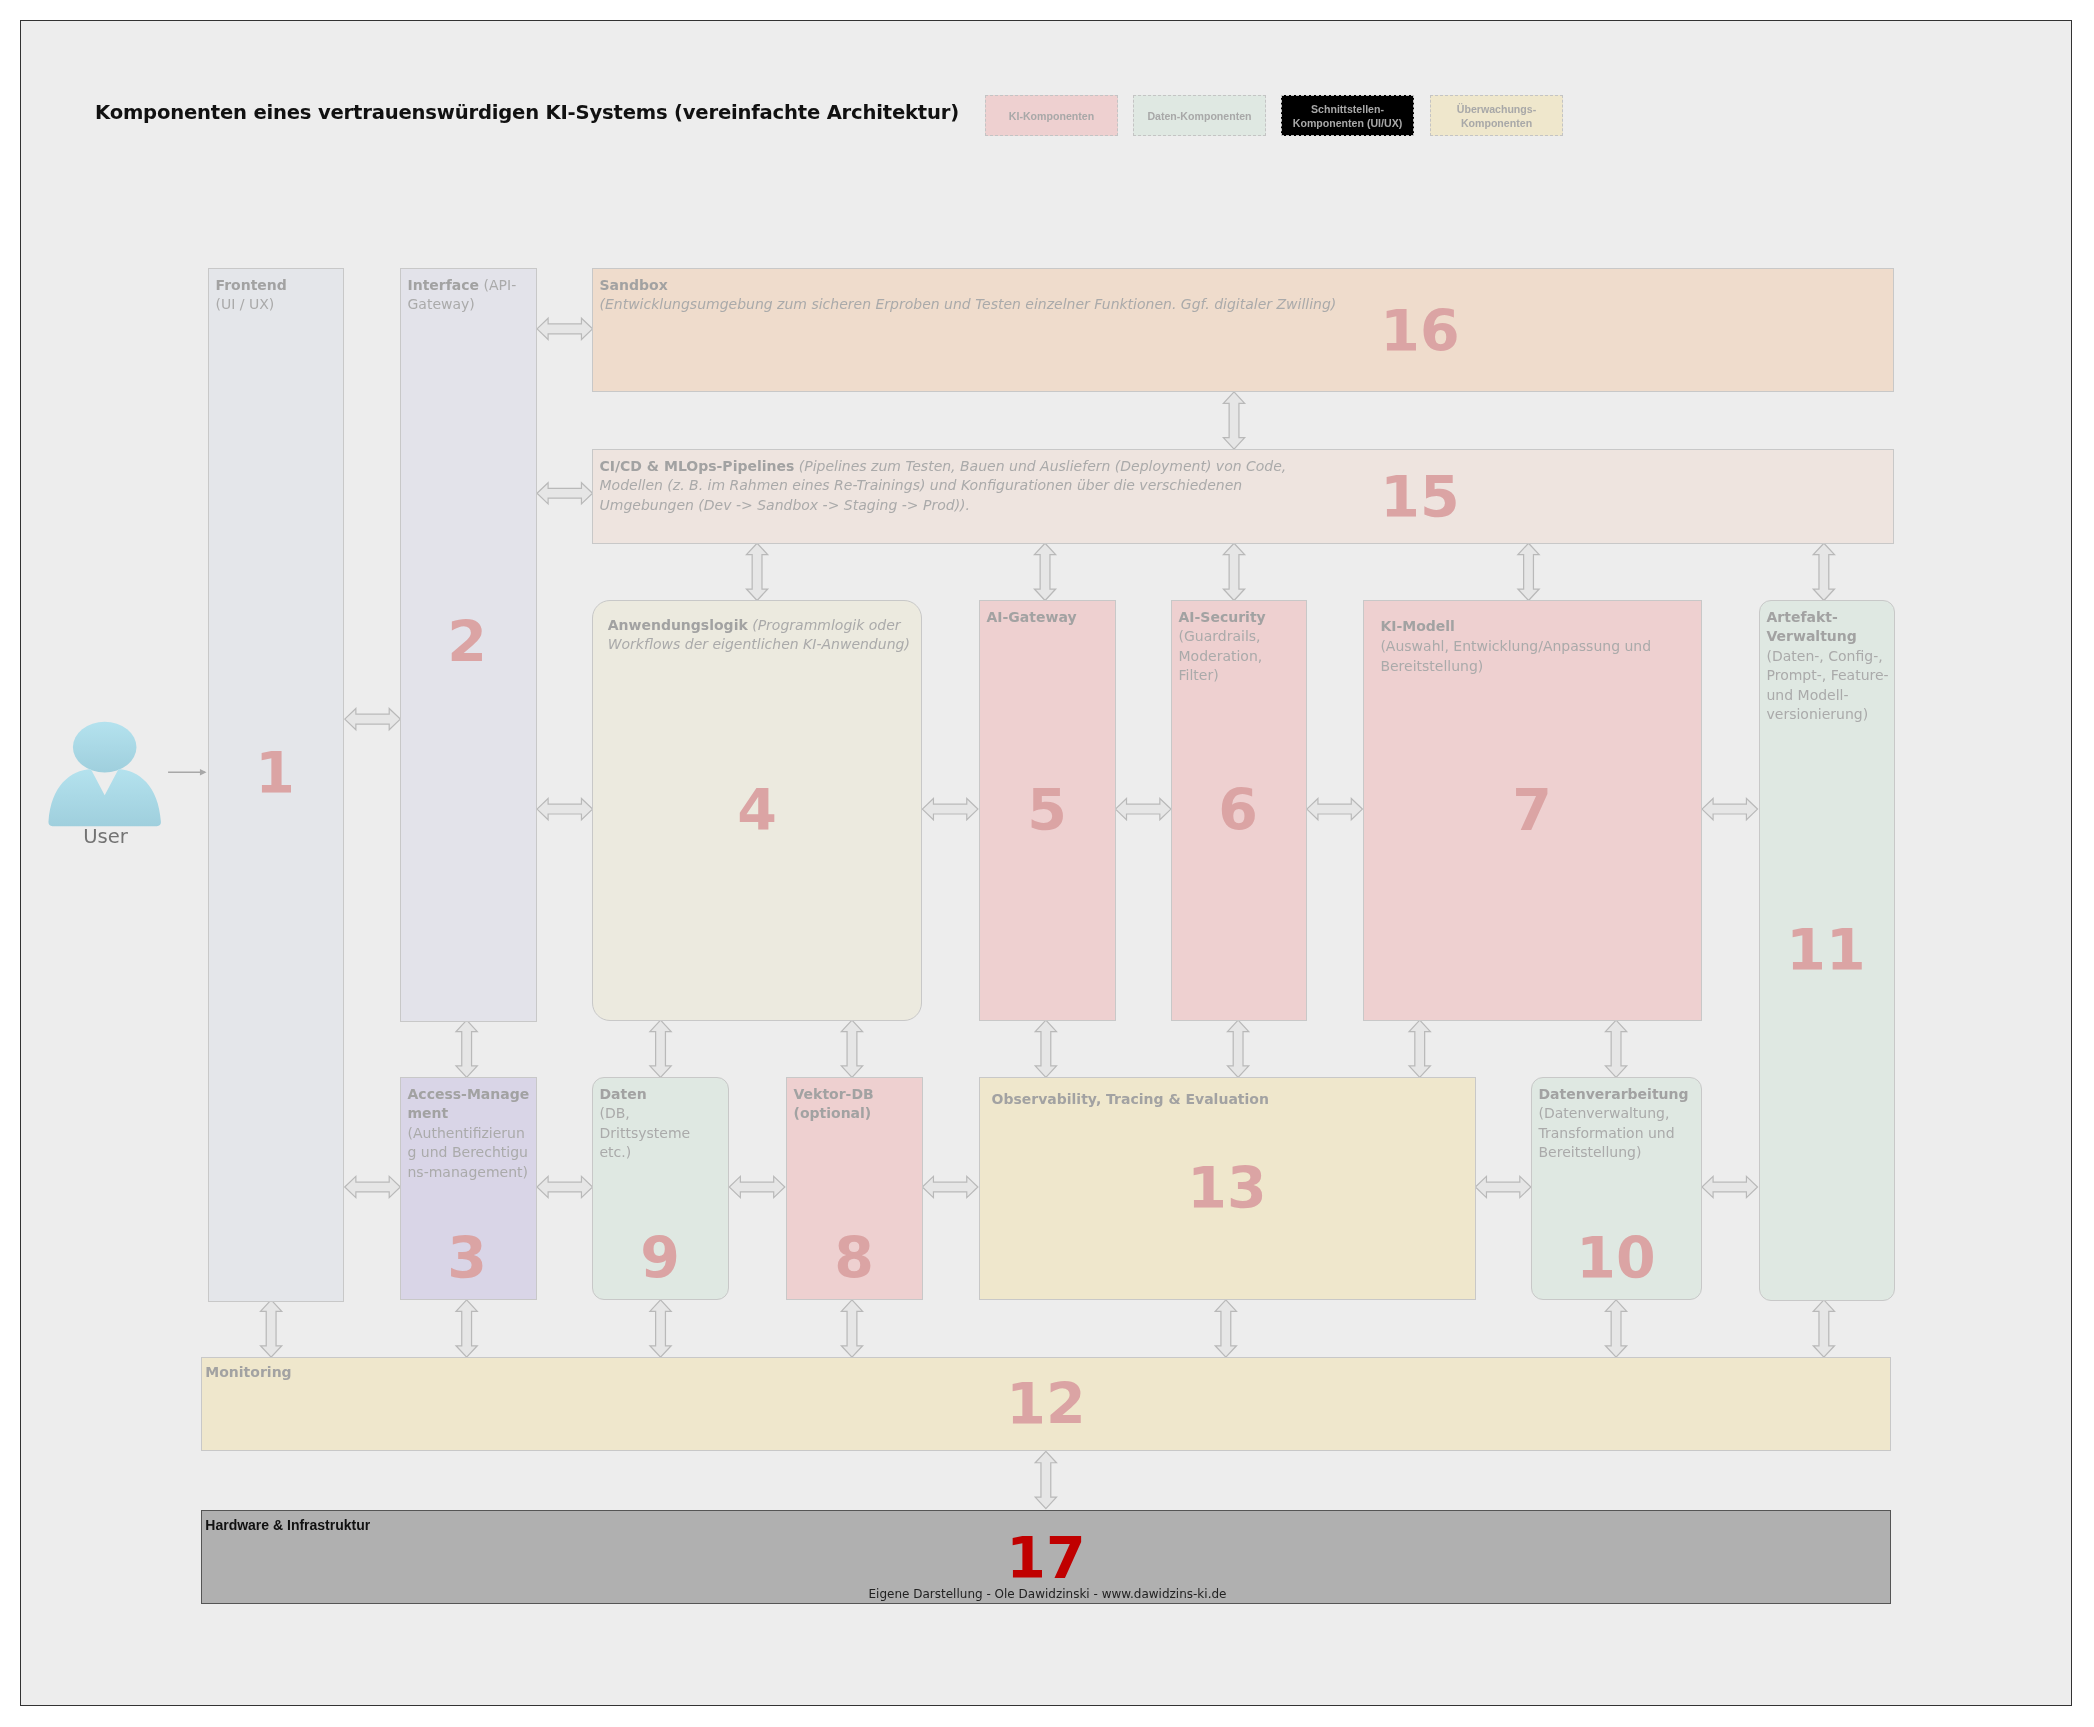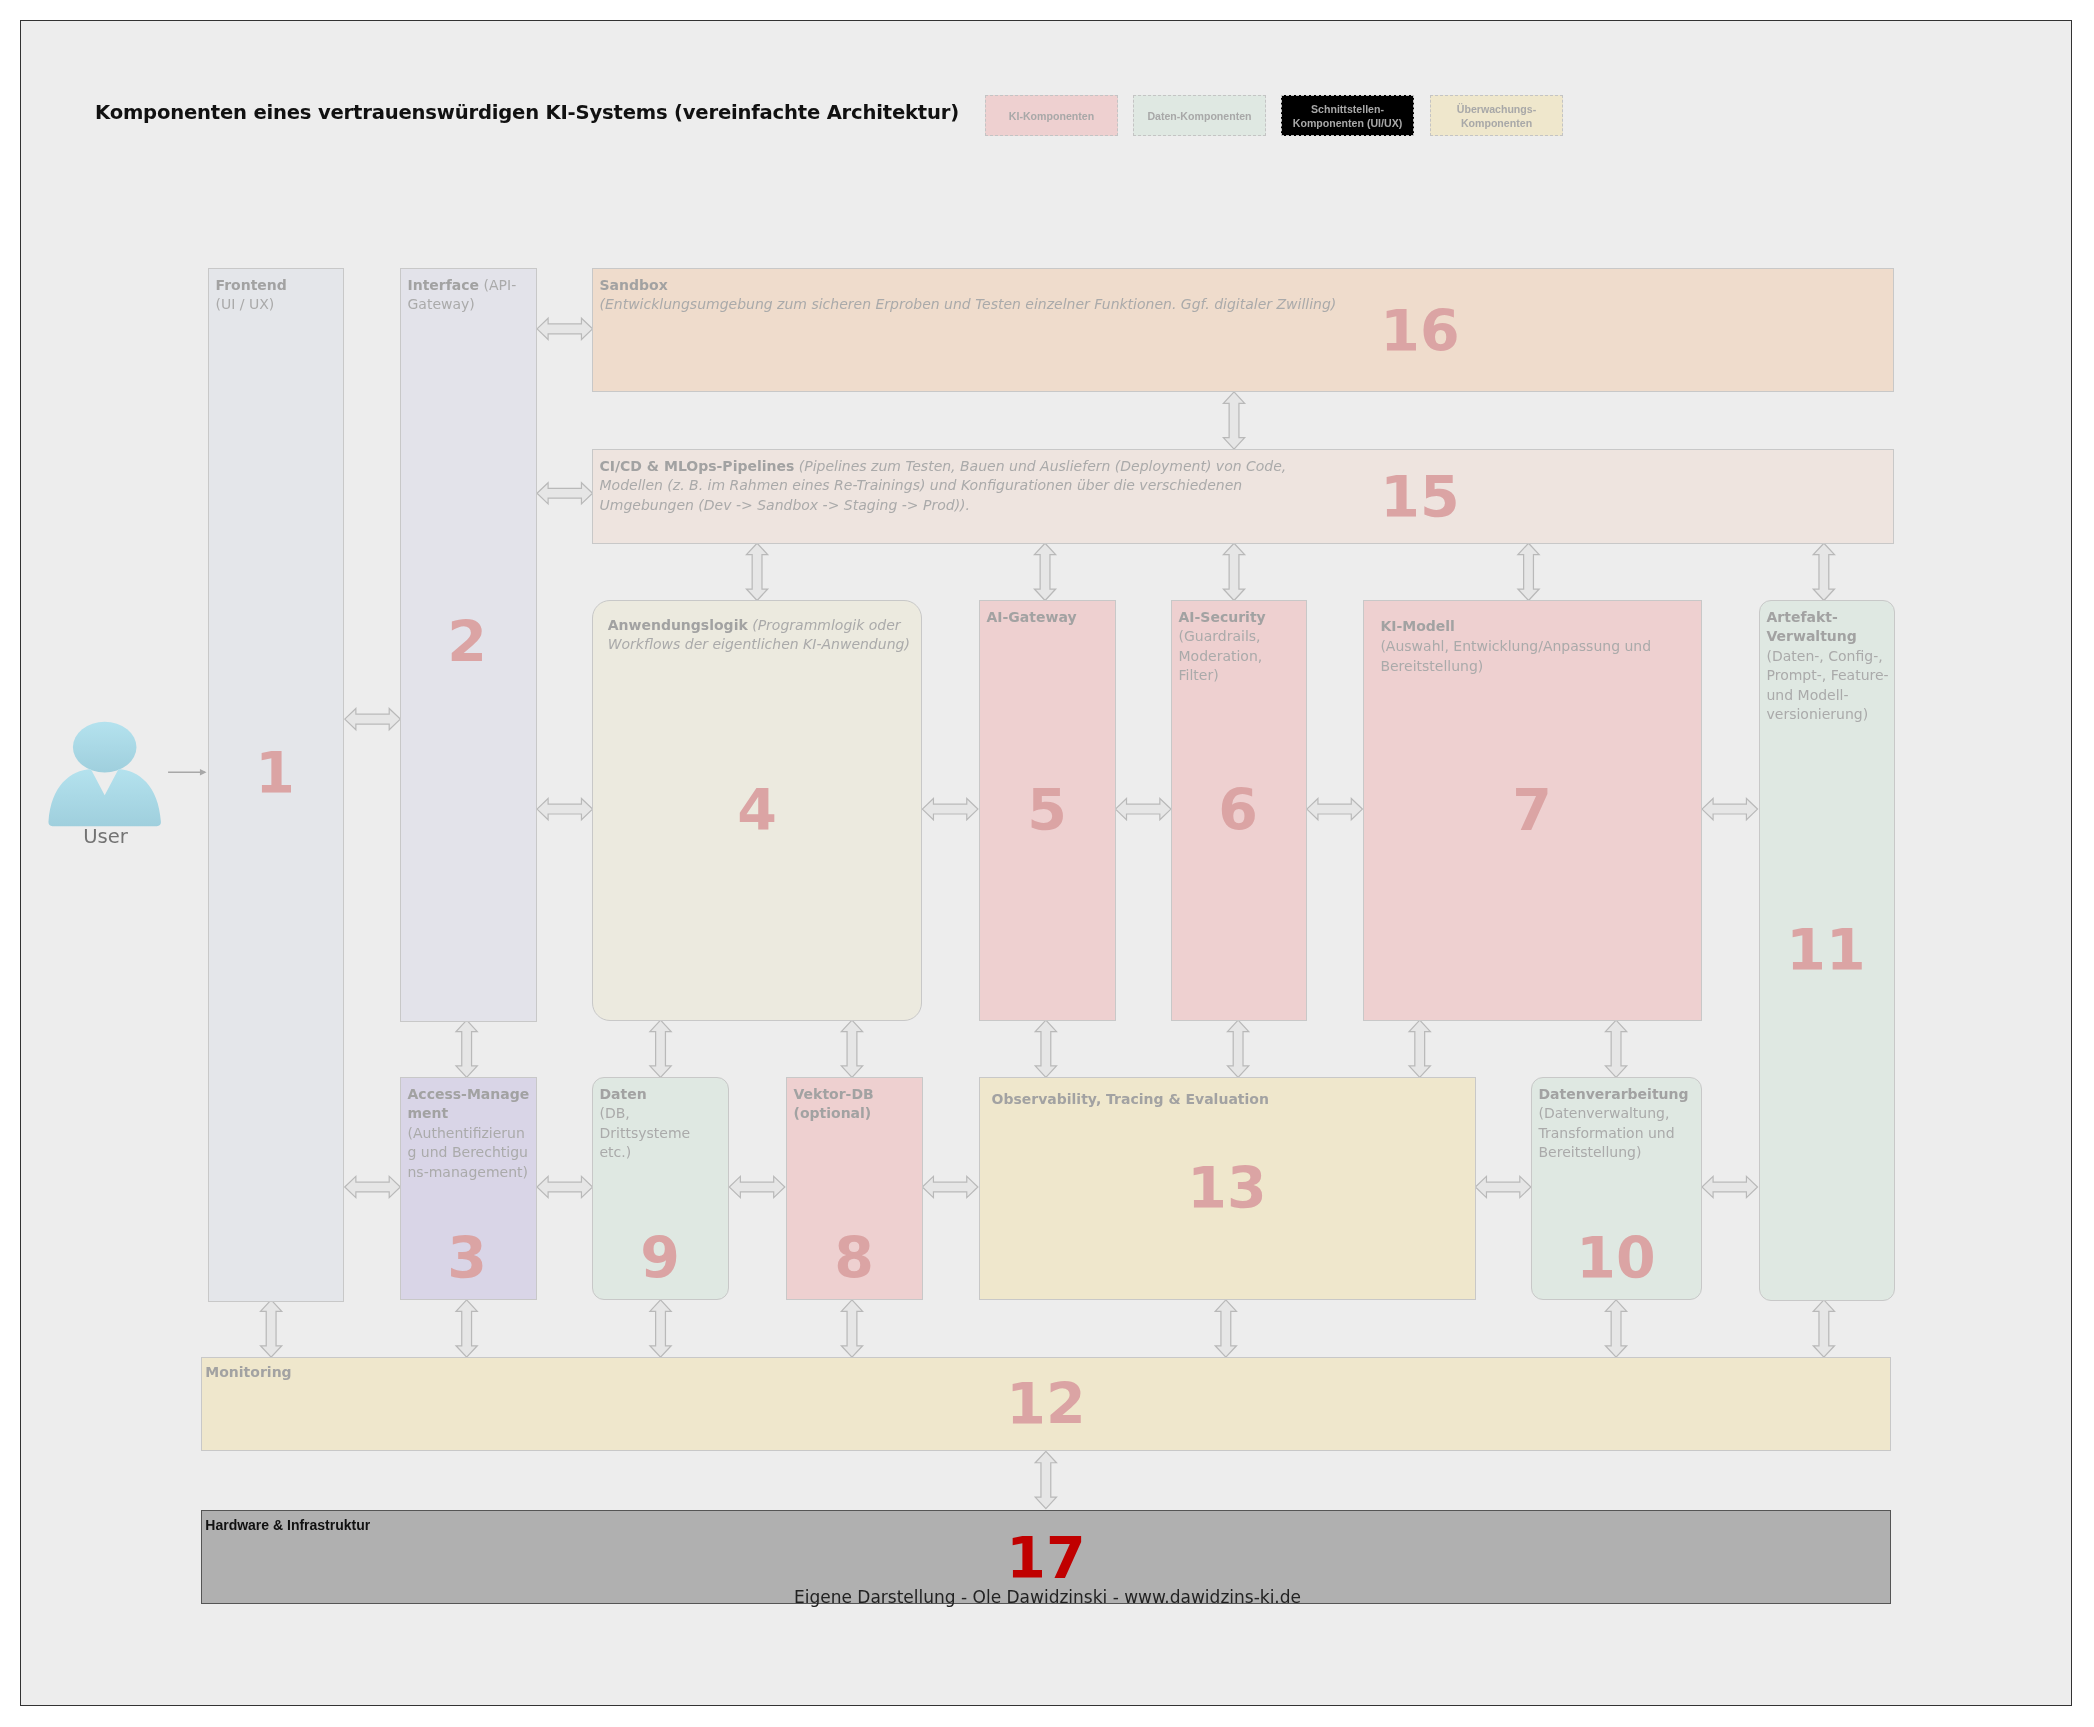"Eigene Darstellung - Ole Dawidzinski" .footer { font-size: 17px -> 12px }
